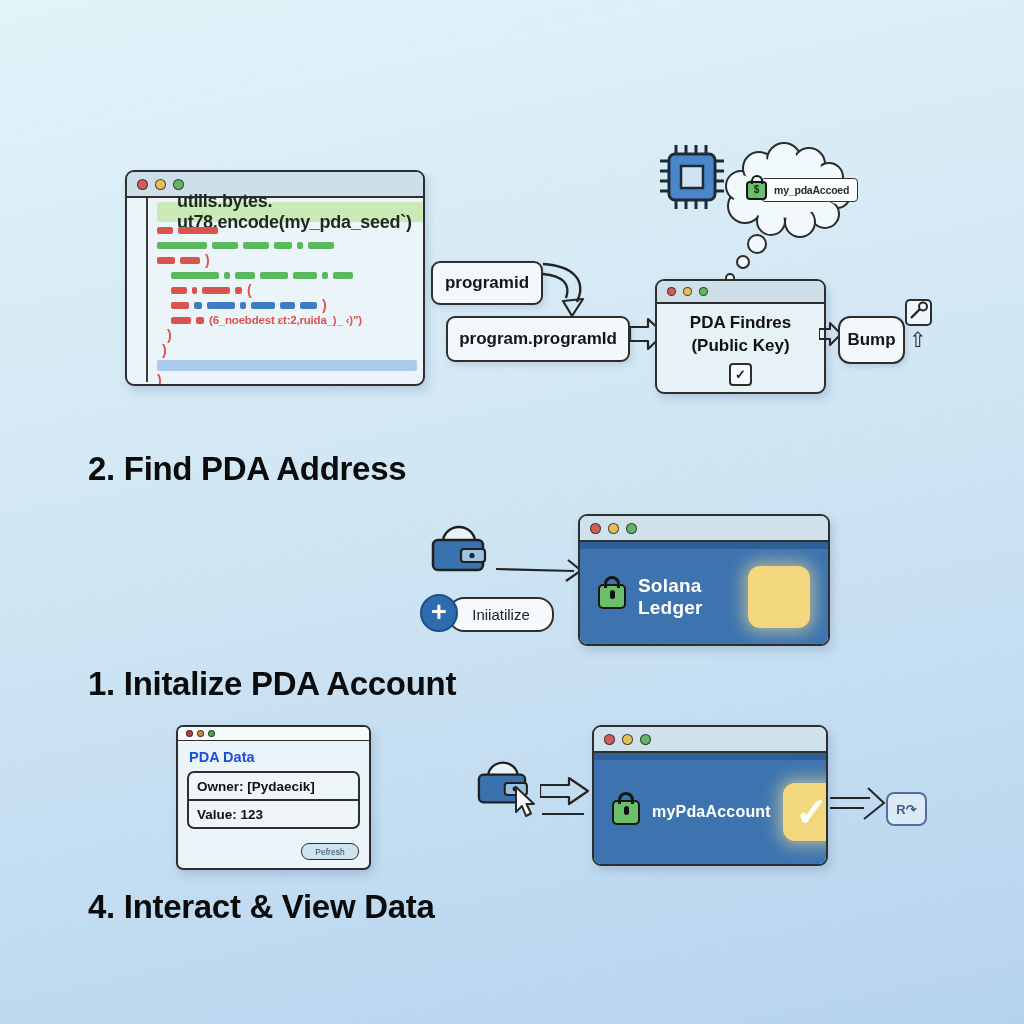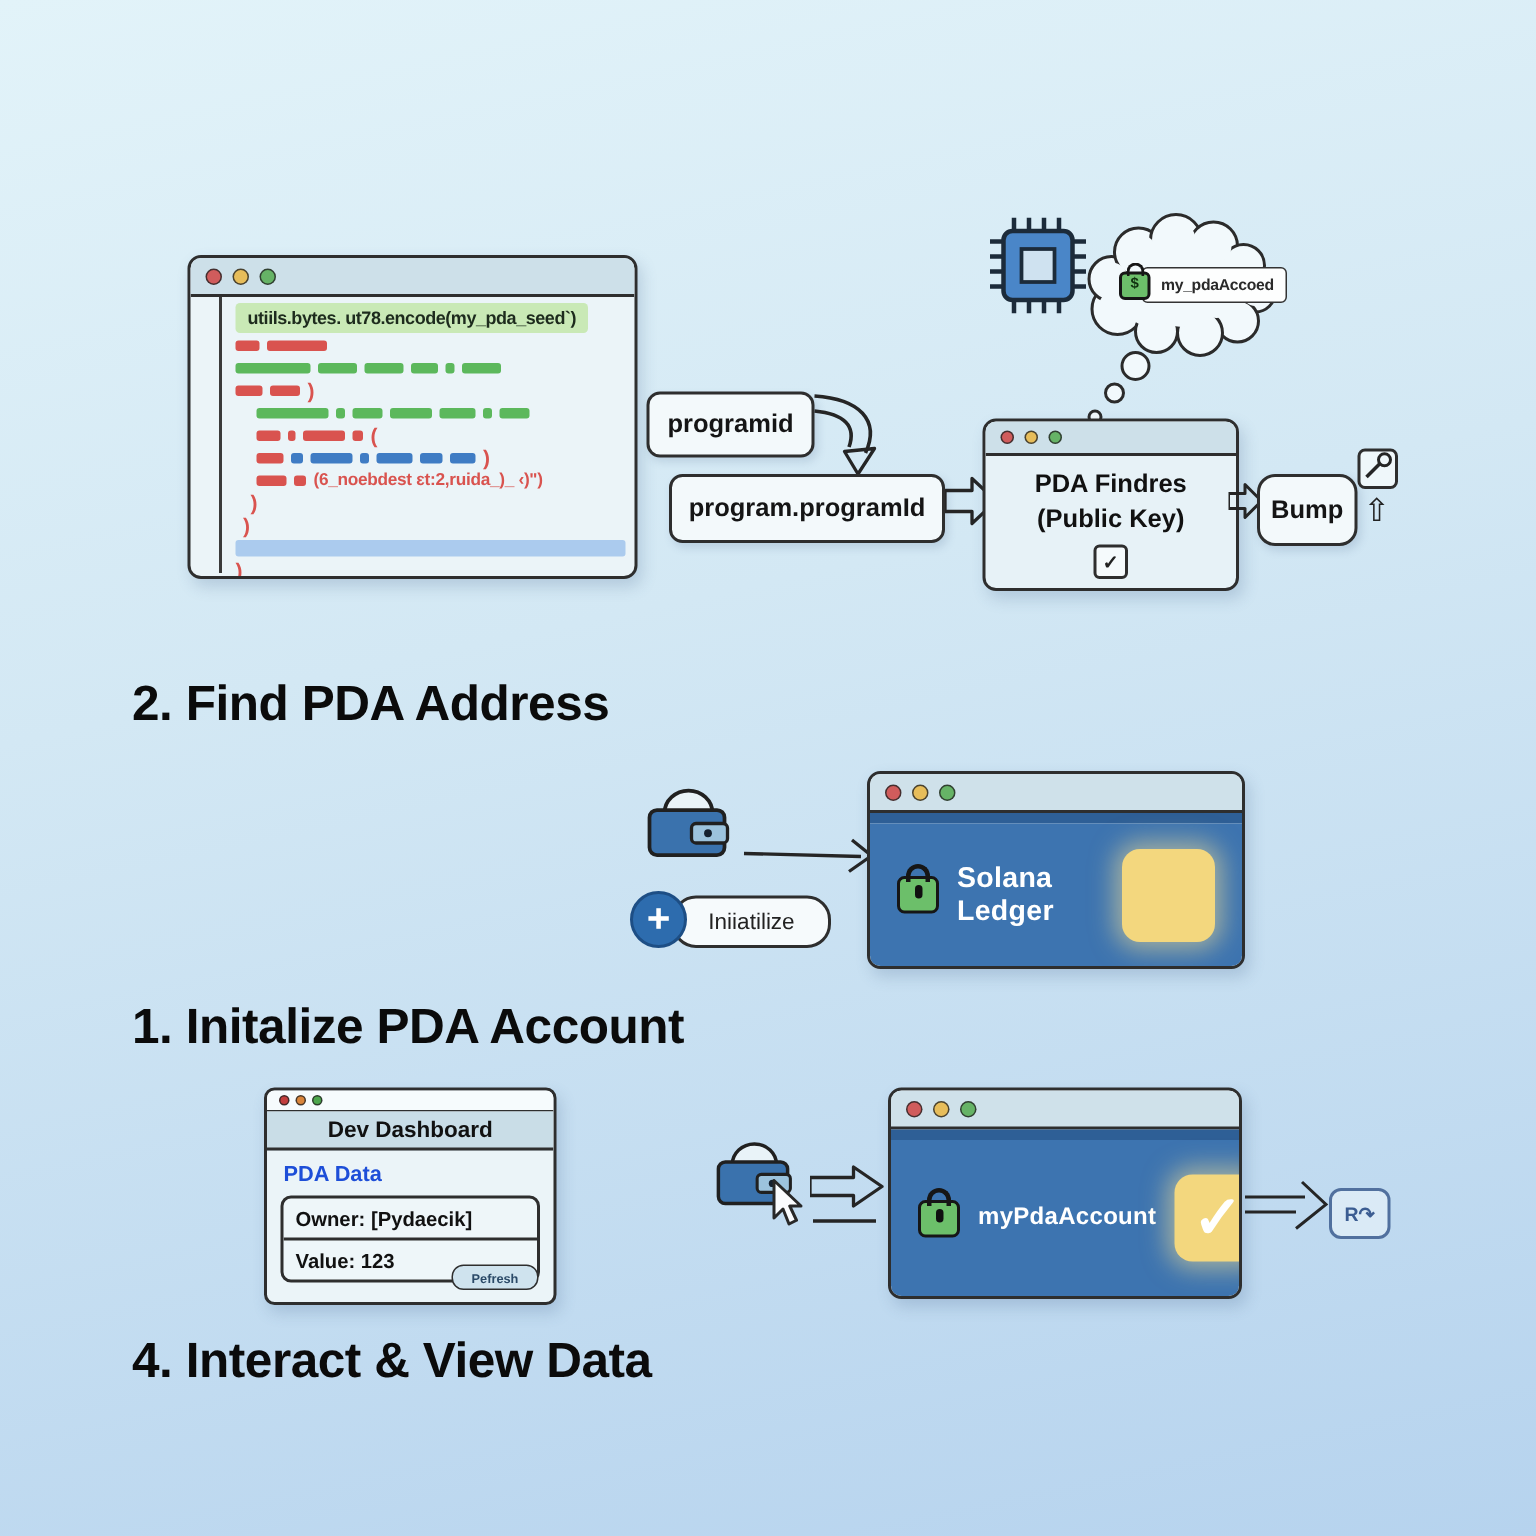"utiils.bytes. ut78.encode(my_pda_seed`)" .hl { font-size: 12px -> 18px; padding: 0 8px -> 0 20px }
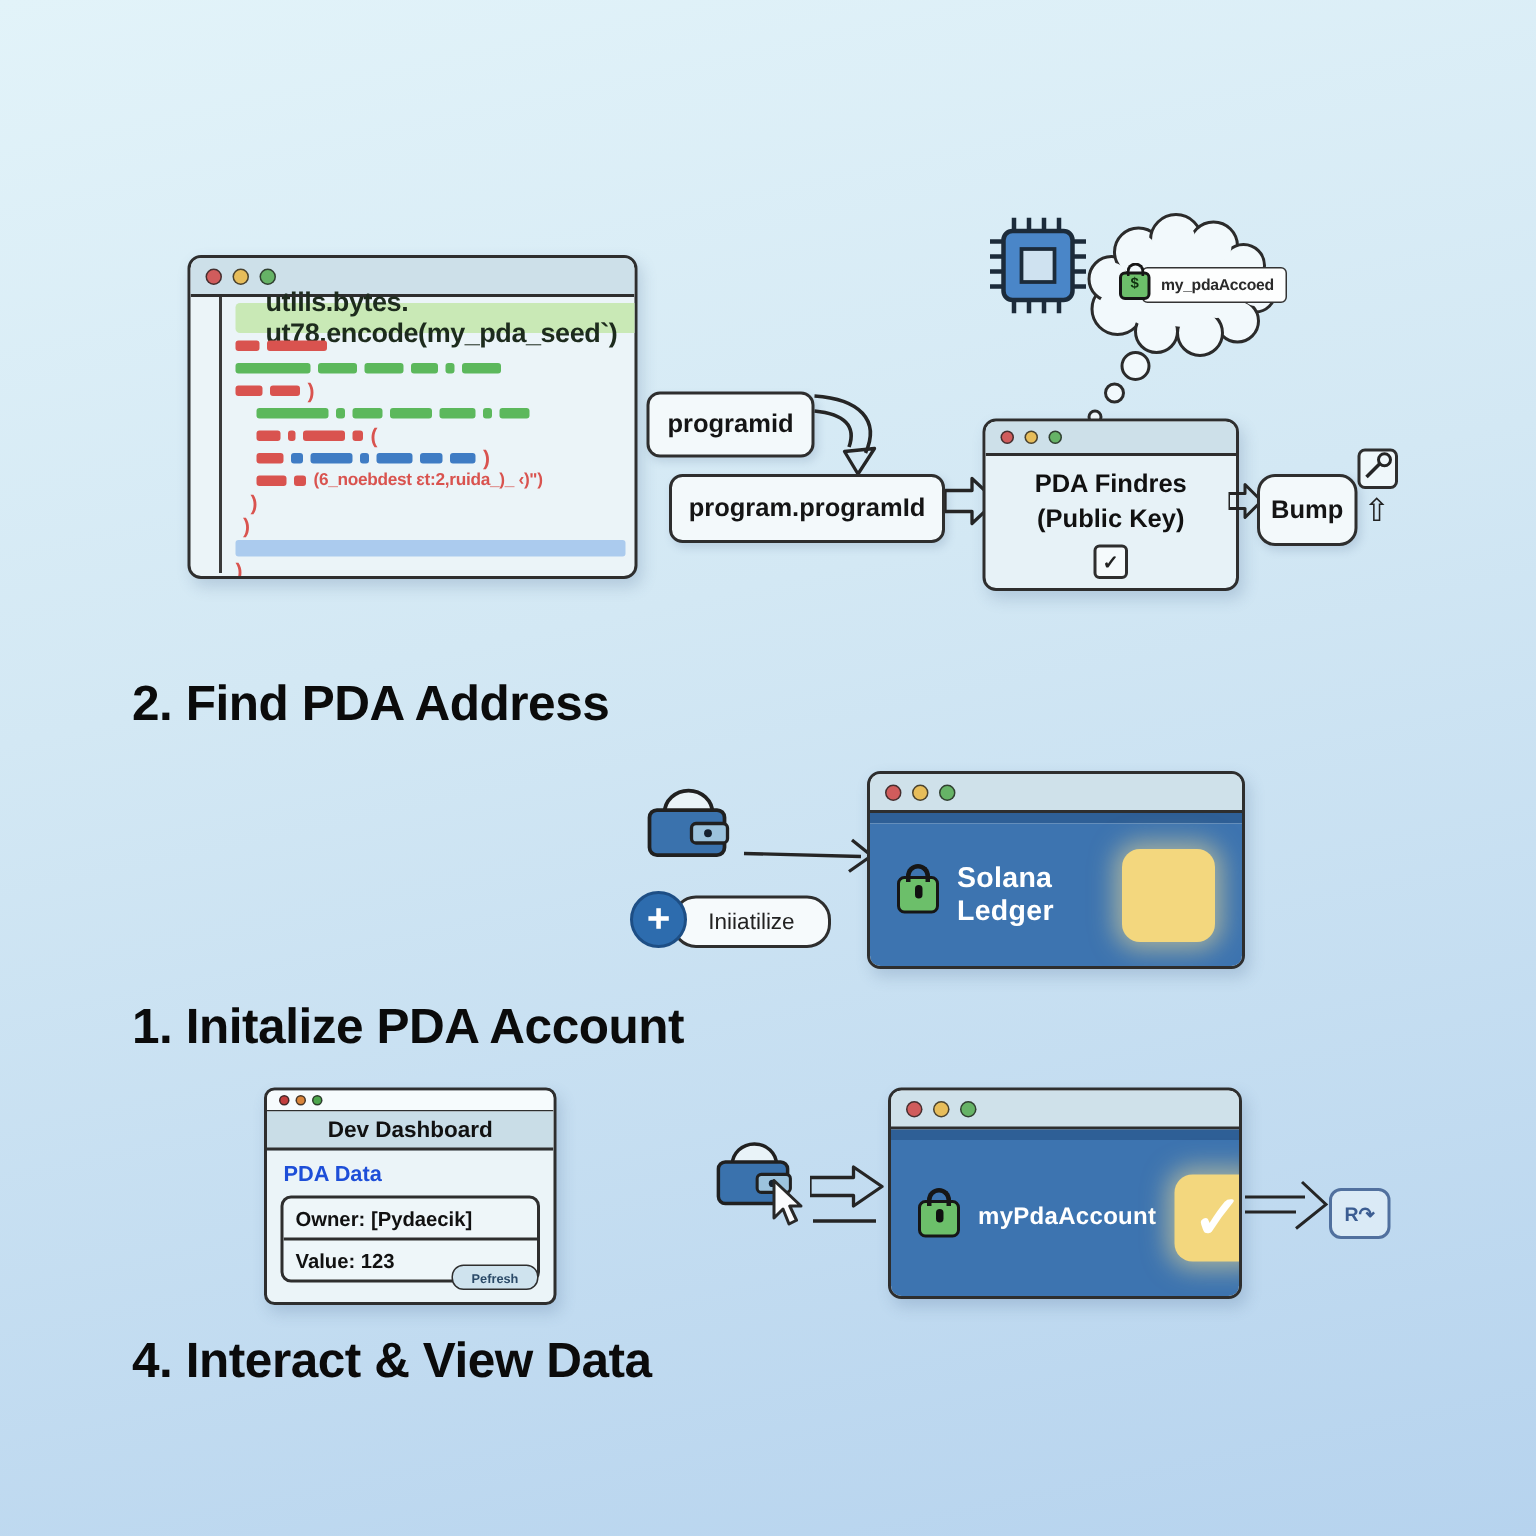"Dev Dashboard" div.dashtitle { html: <div>Dev Dashboard</div> -> none }
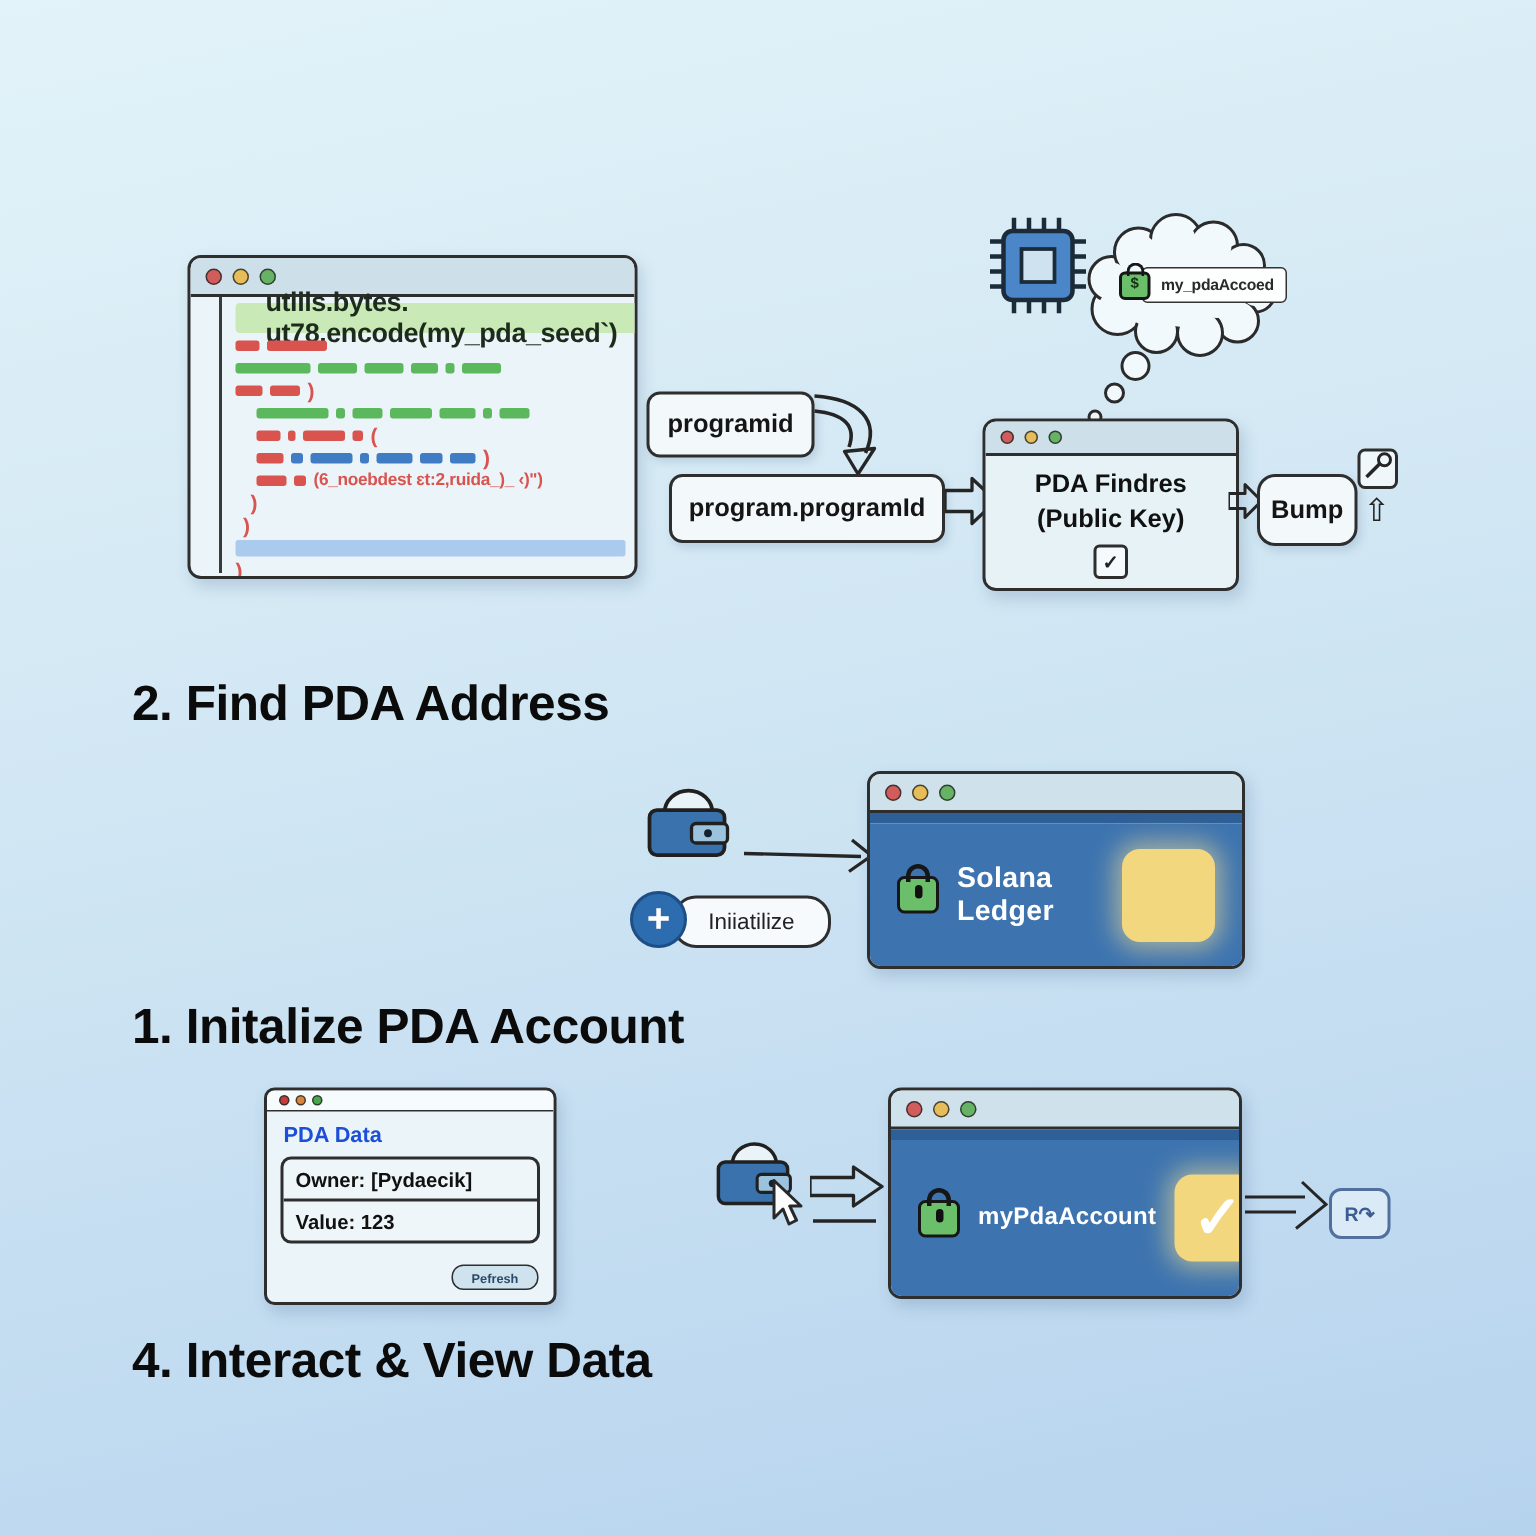"Pefresh" .refresh { font-weight: 700 -> 400 }
